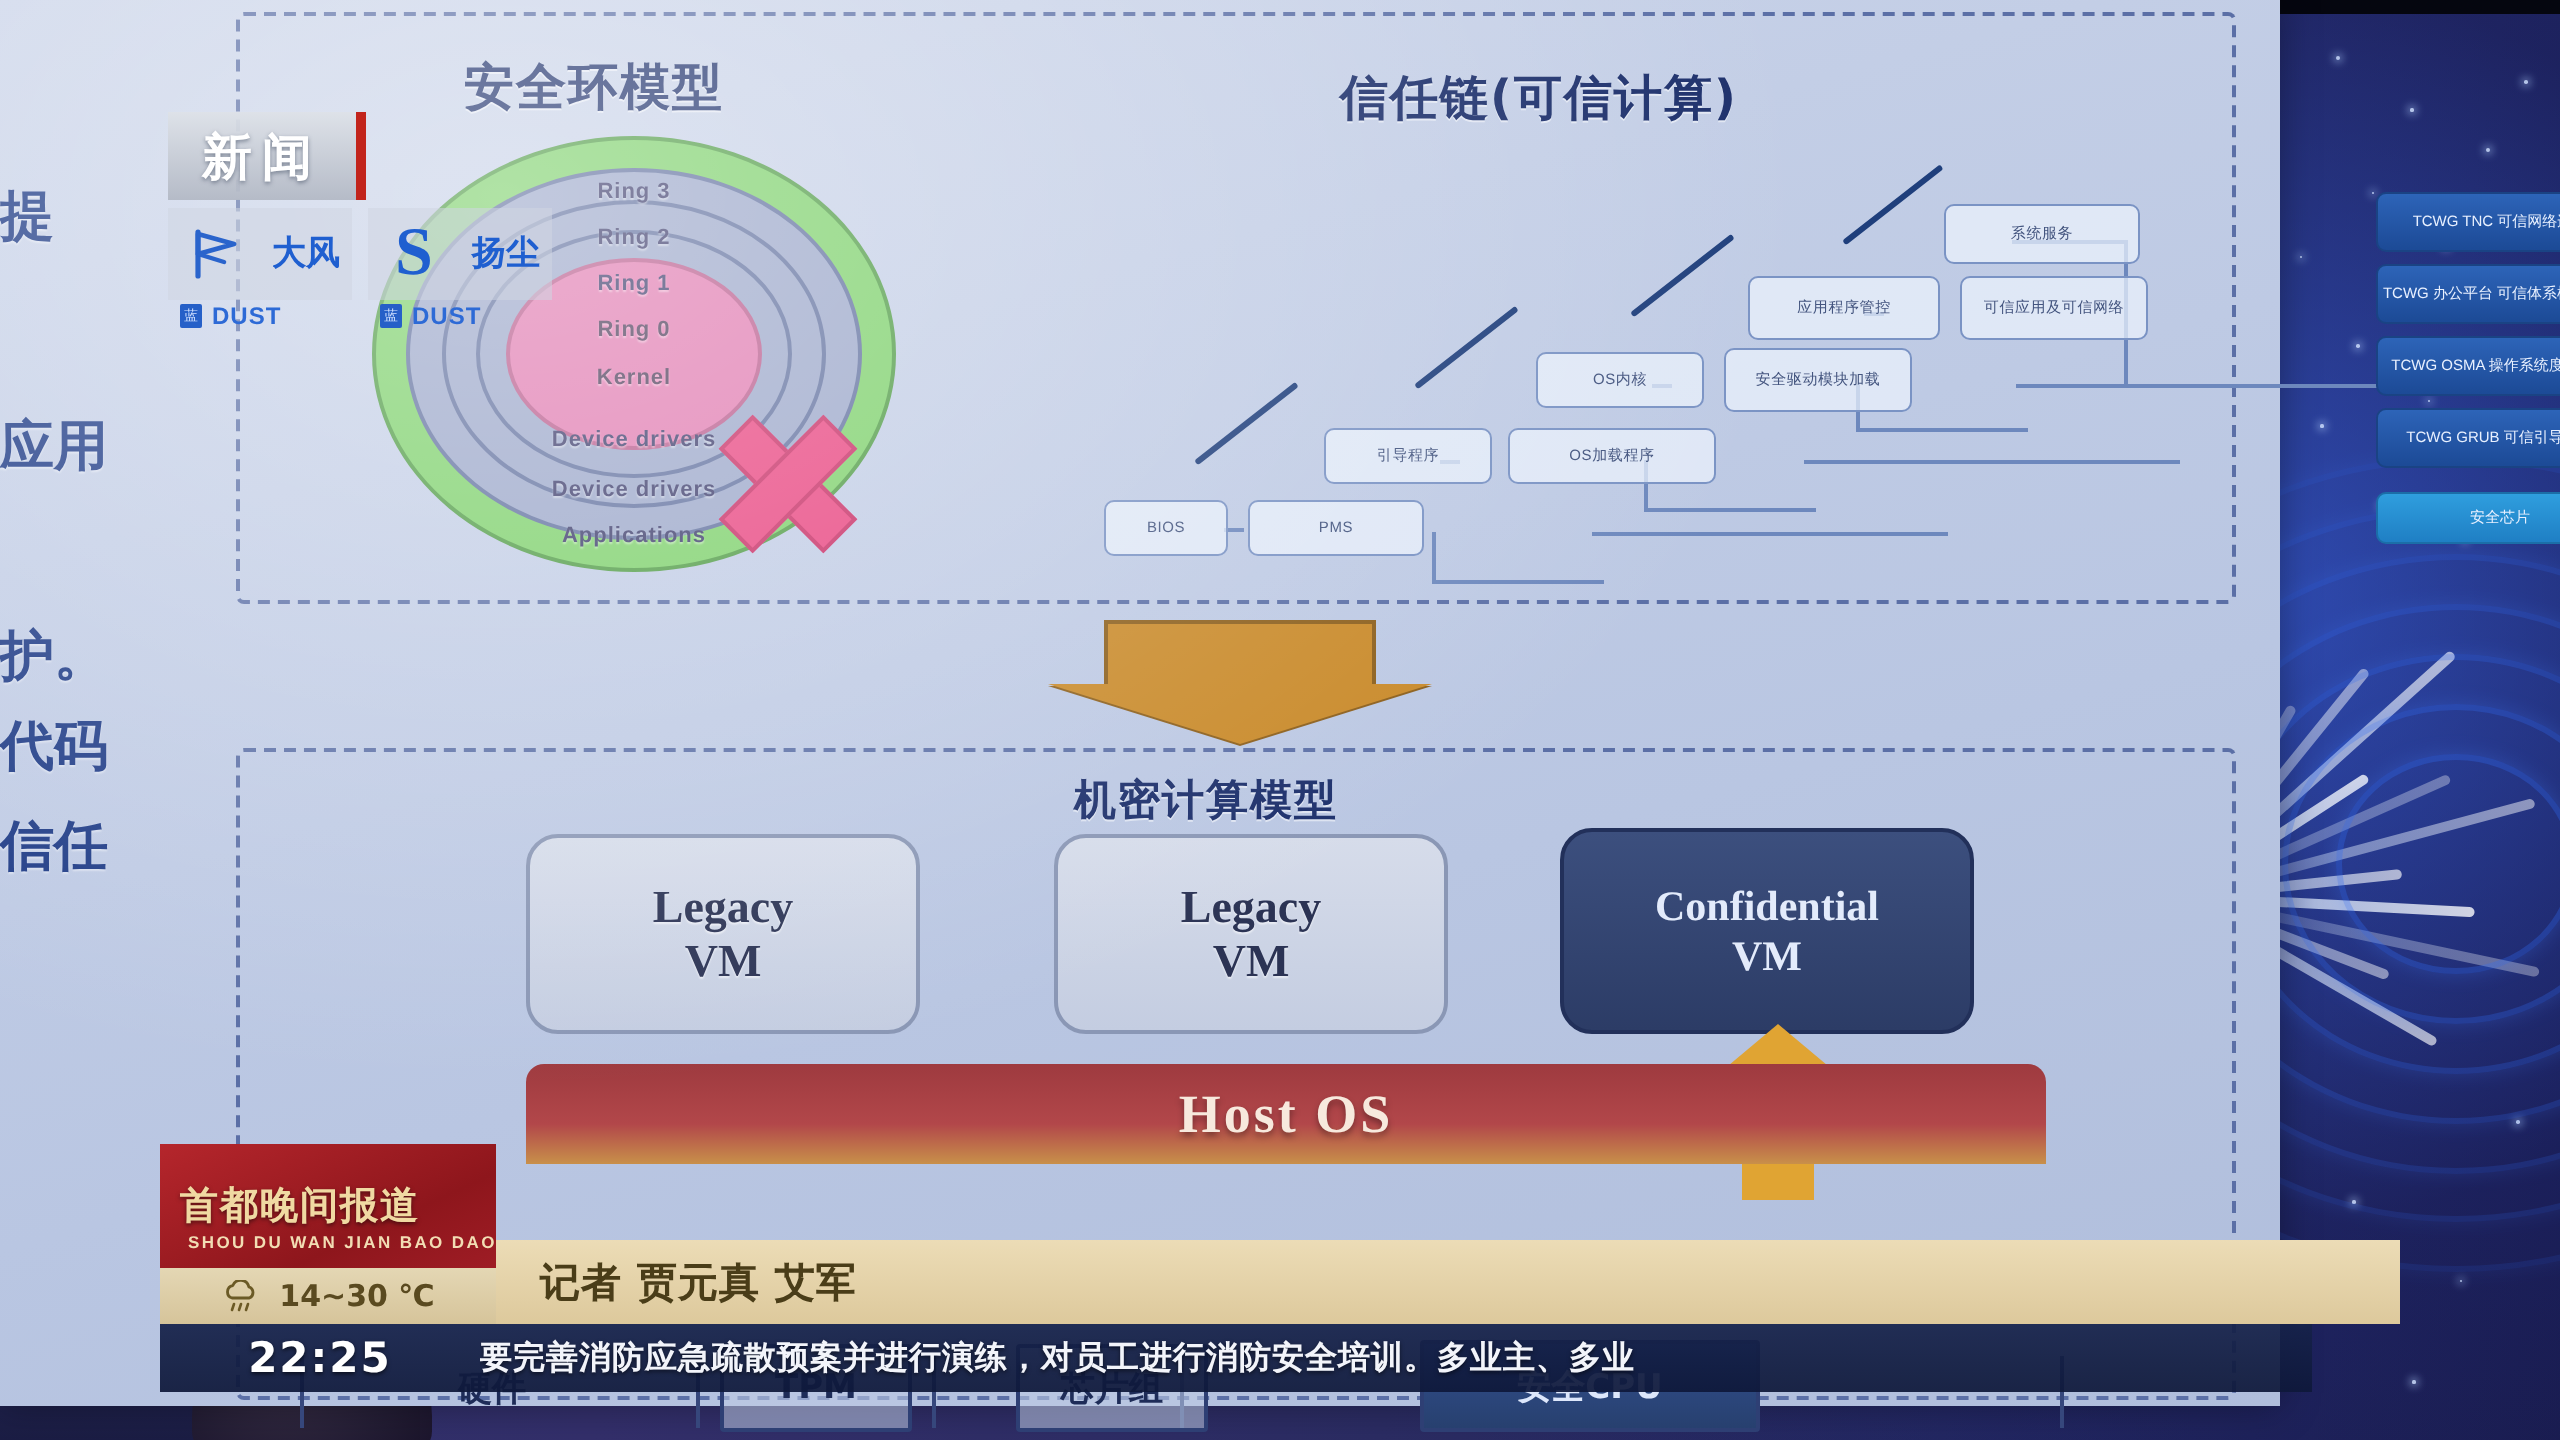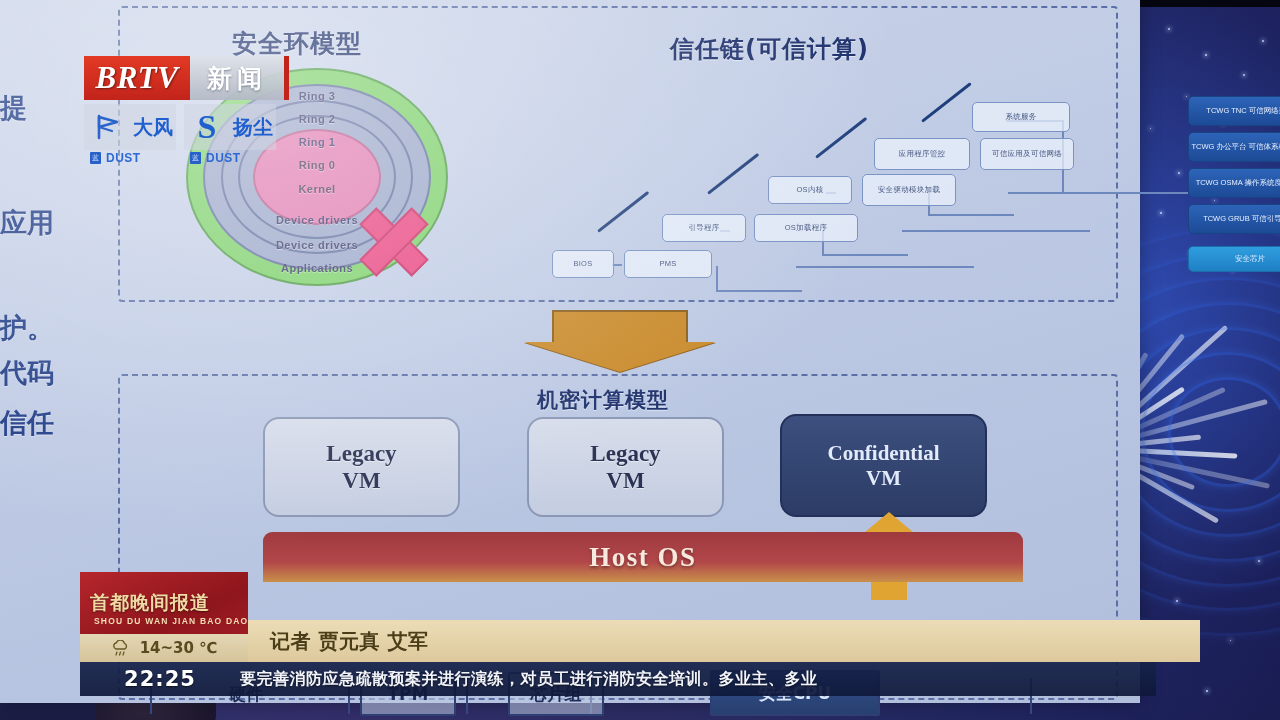"BRTV" div.brtv-red { html: <div>BRTV</div> -> none }
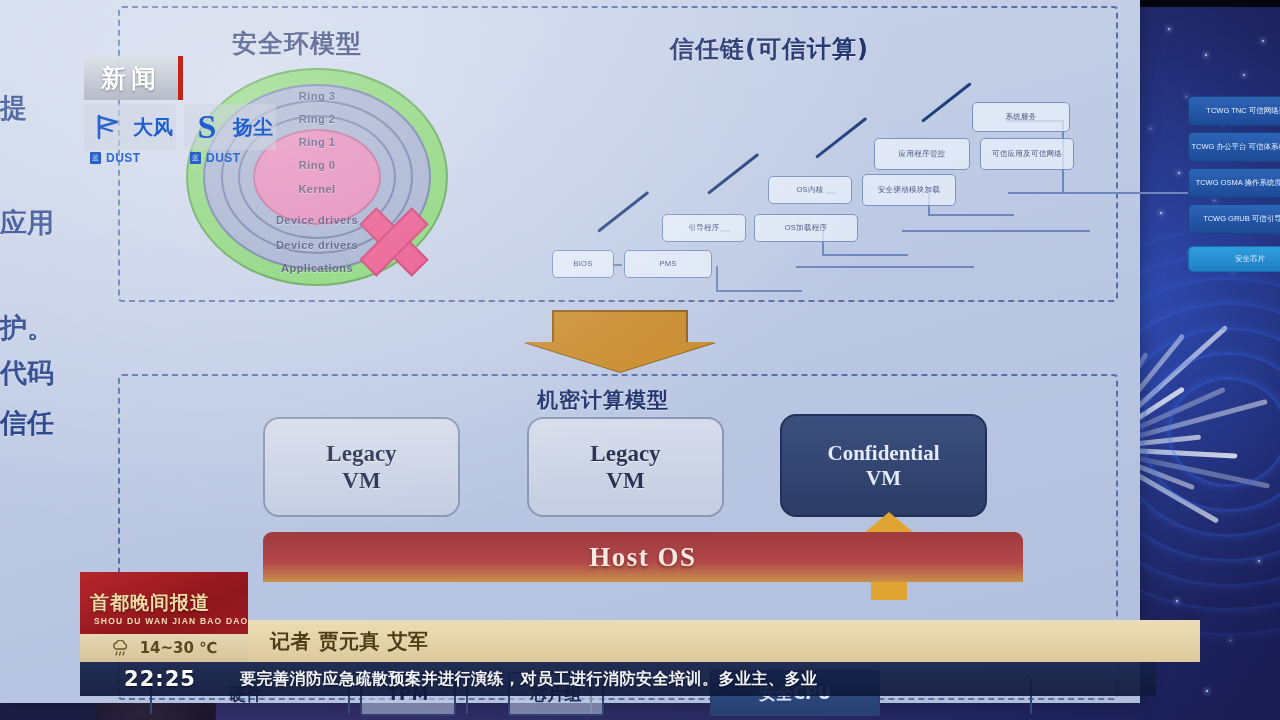"大风" .alert-cn { font-size: 20px -> 17px }
